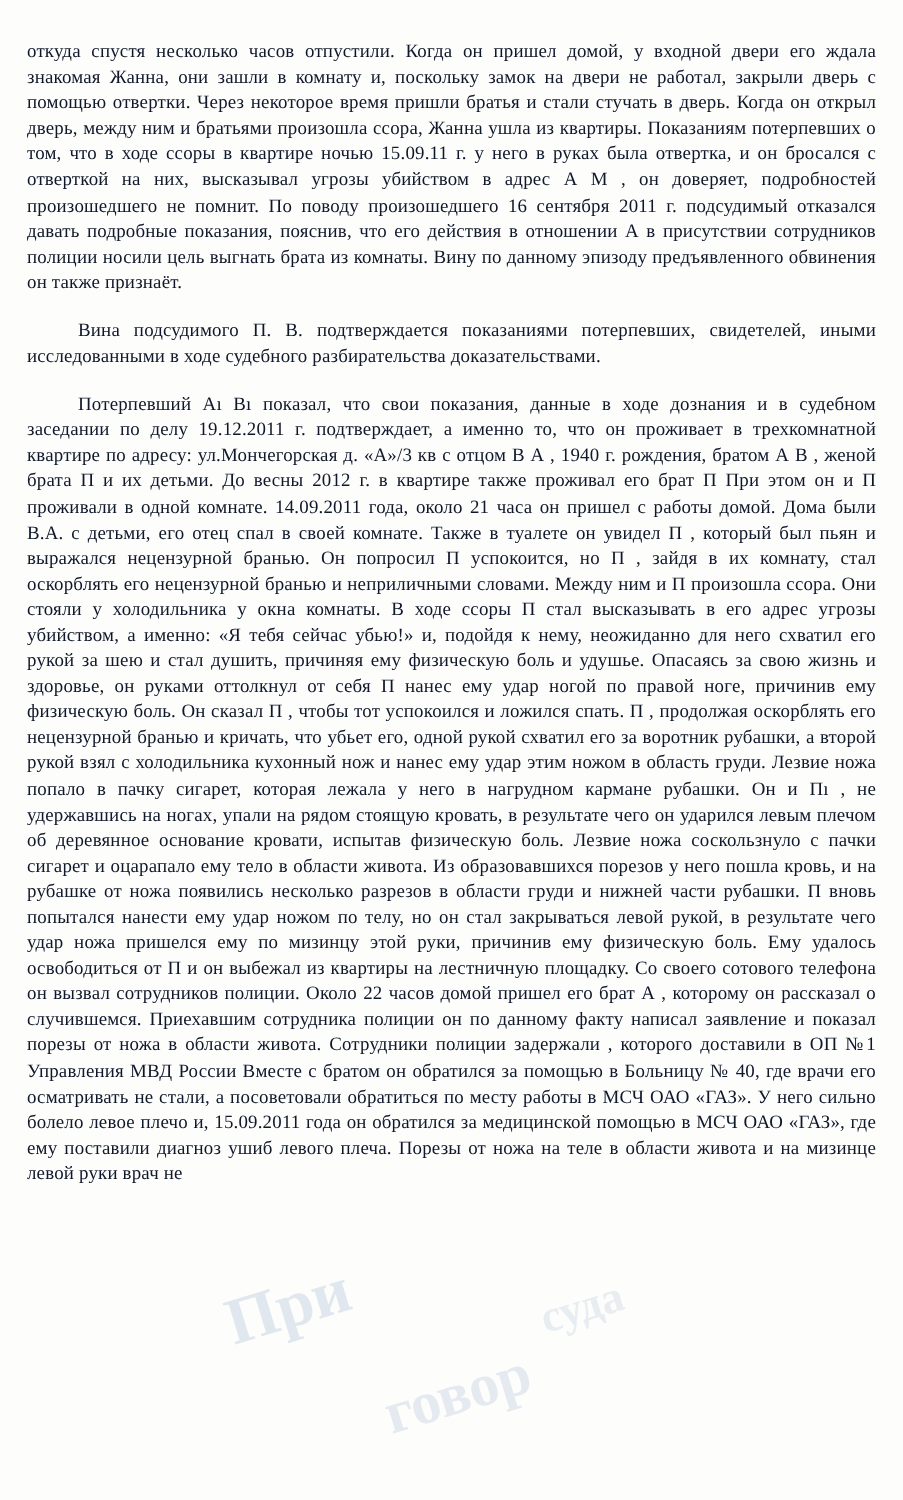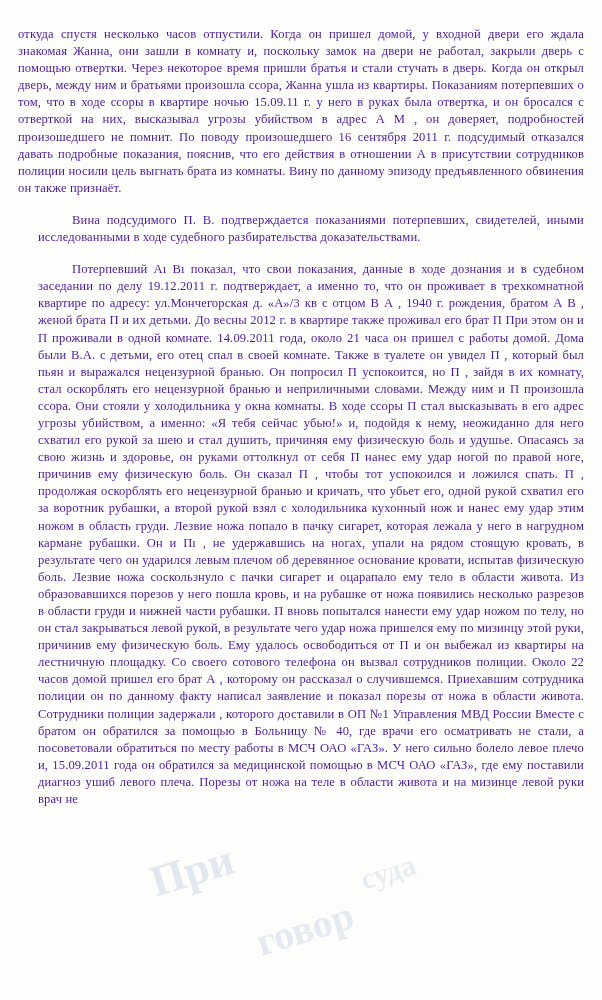"откуда спустя несколько часов отпустили." p { color: #4c1d95 -> #0f172a }
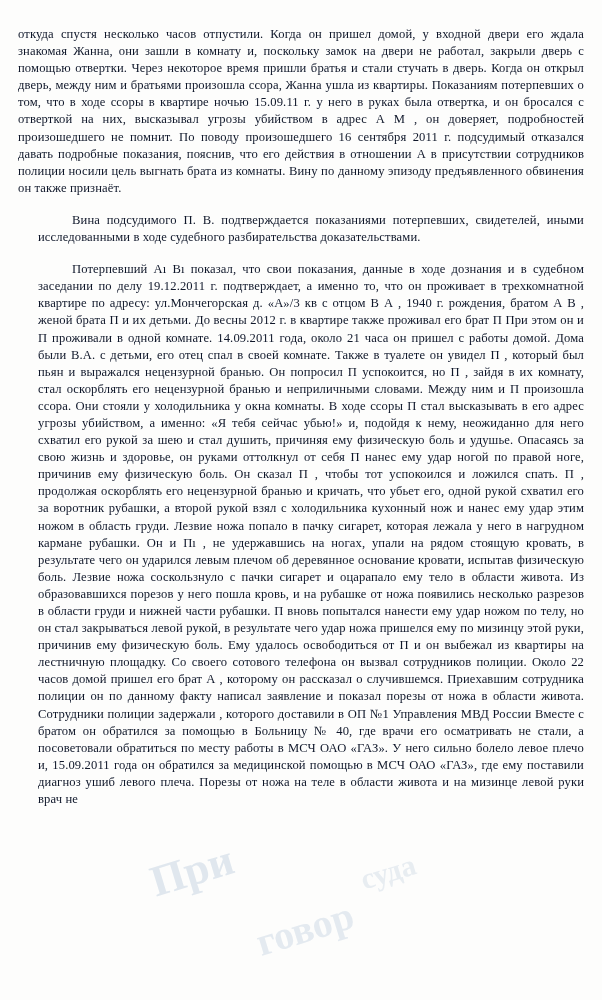"Вина подсудимого П. В. подтверждается" p.gap { margin-left: 20px -> none }
